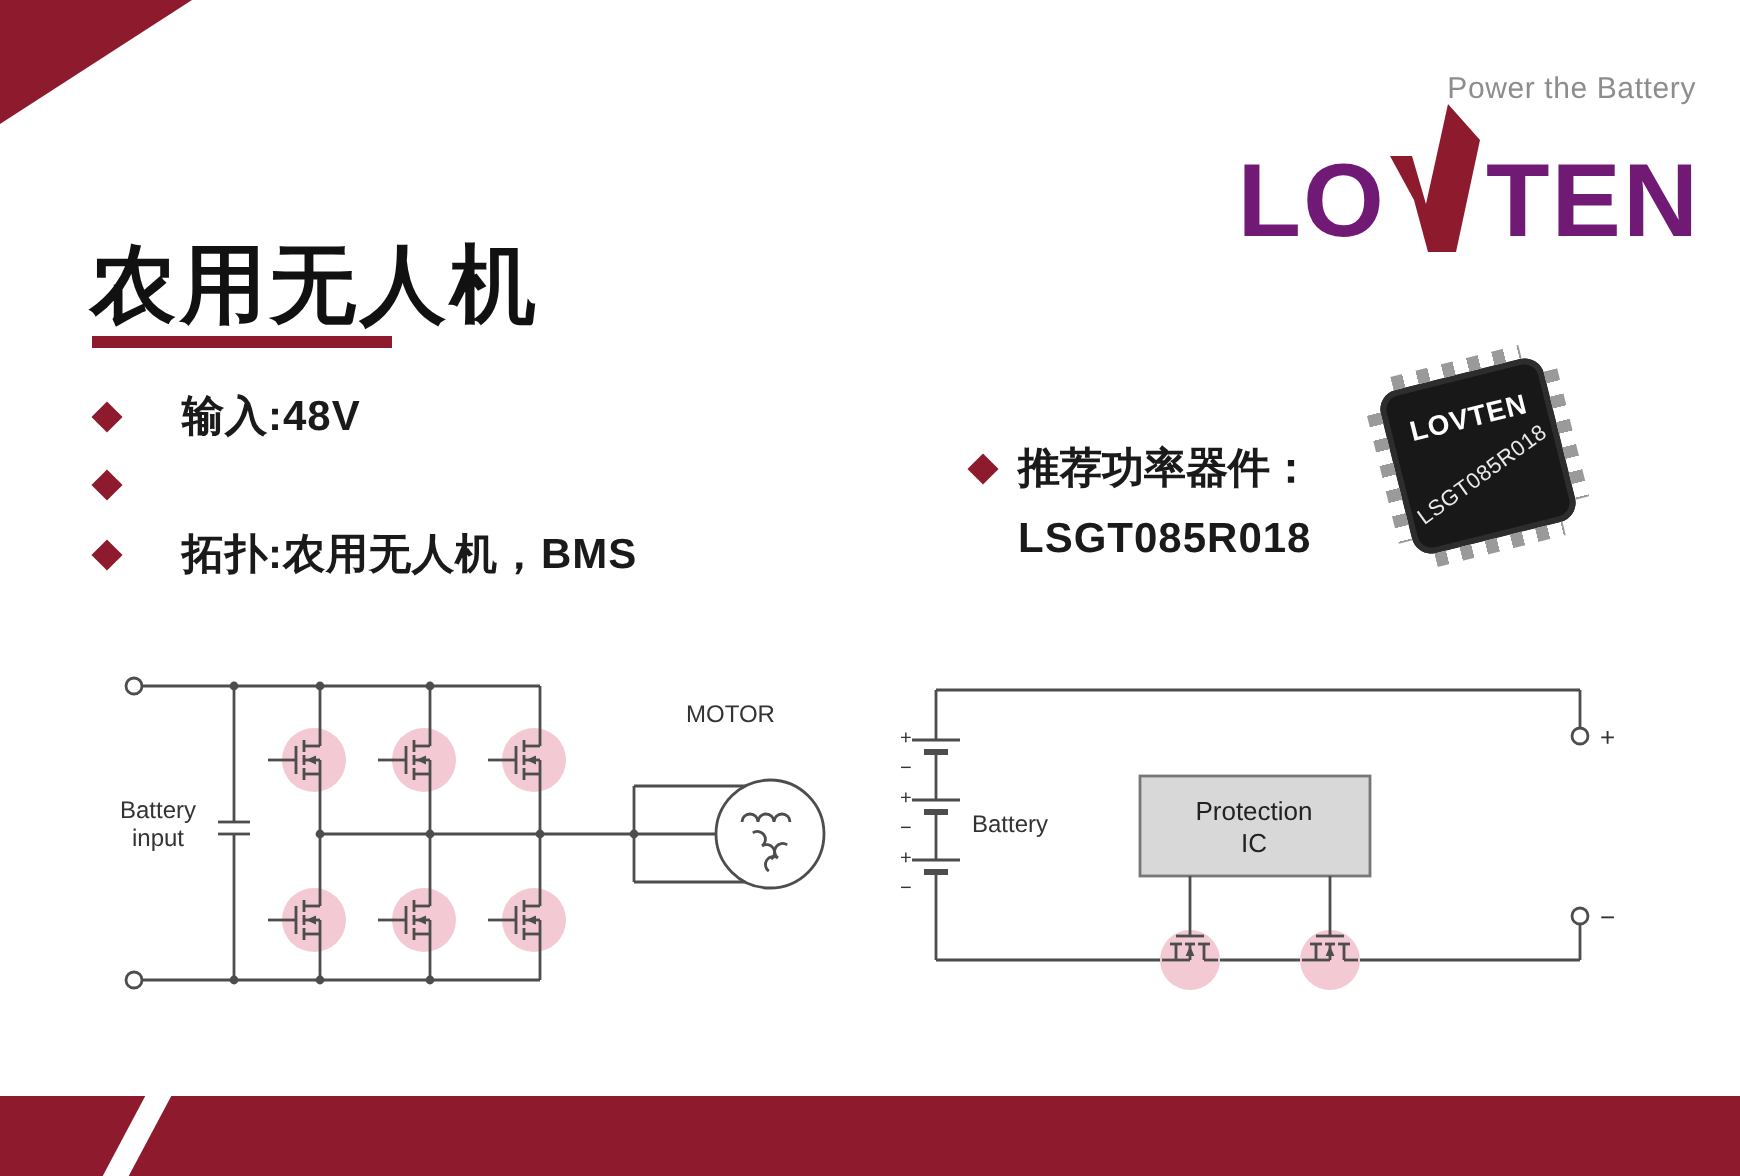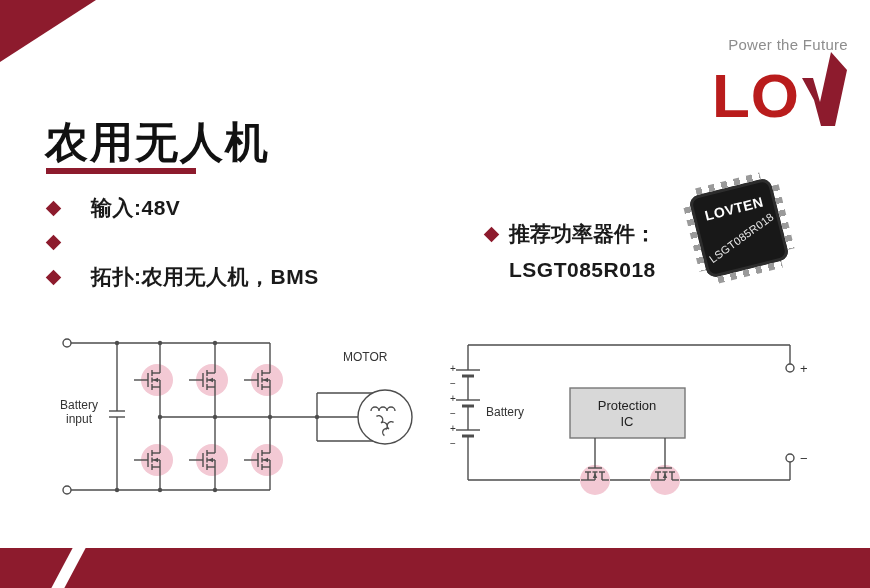"Power the Future" div.tagline { text: Future -> Battery }
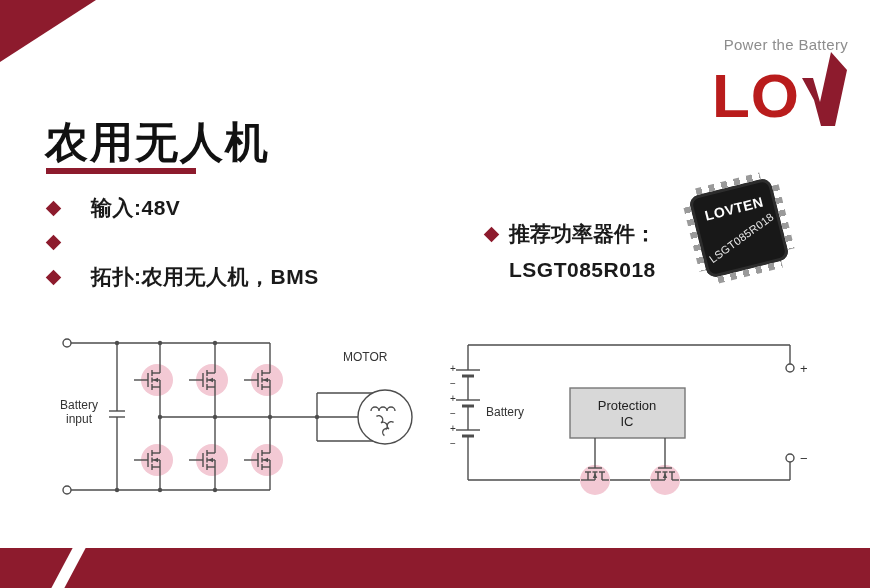"LO" .logo-row { color: #b91c1c -> #701a75; font-size: 62px -> 52px }
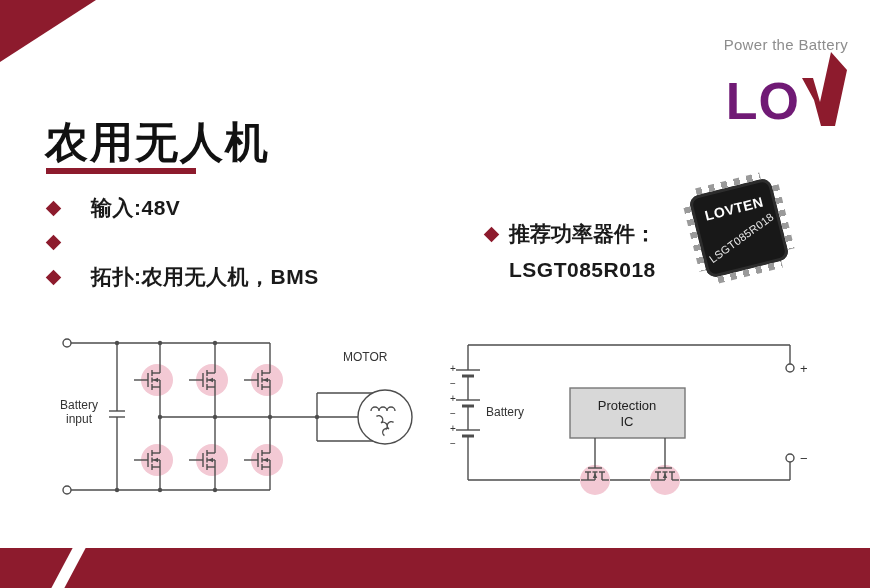"TEN" span { html: none -> <span>TEN</span> }
